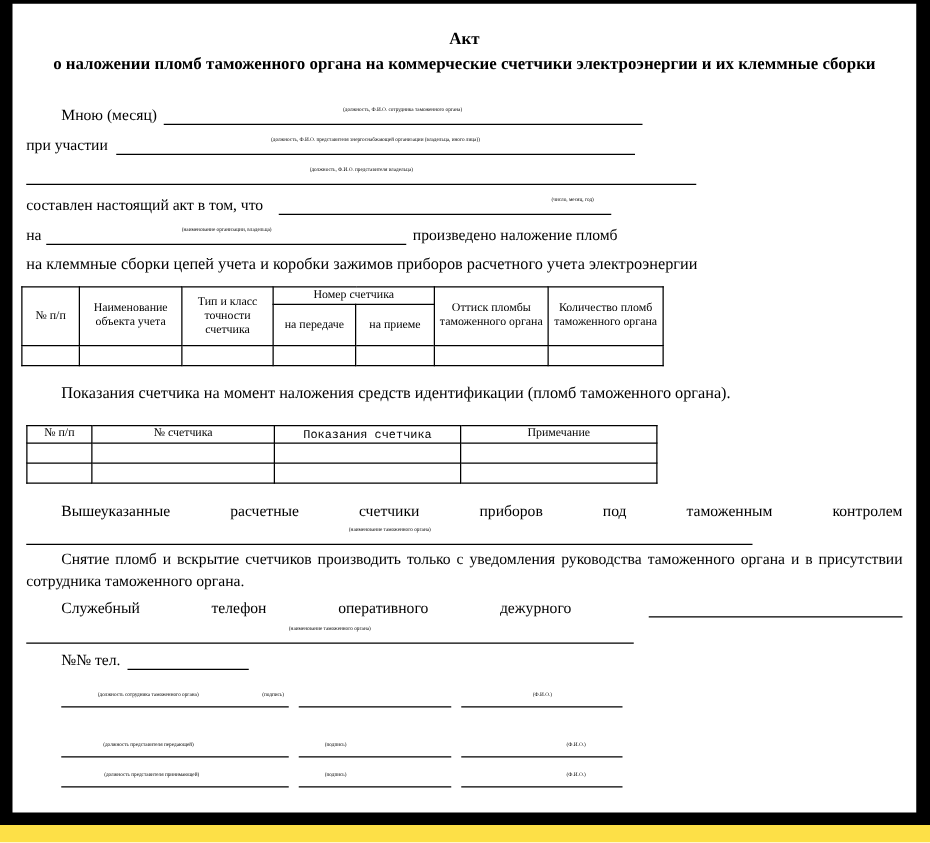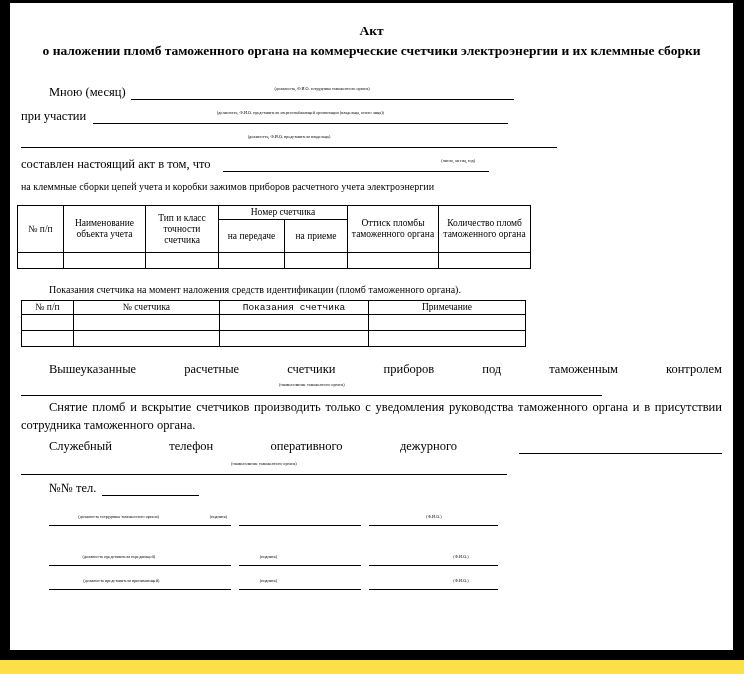"на" div.frow { html: none -> <div> <span>на</span> <span> <span> <span>(наименование организации, владельца)</span> </span> </span> <span>произведено наложение пломб</span> <span></span> </div> }
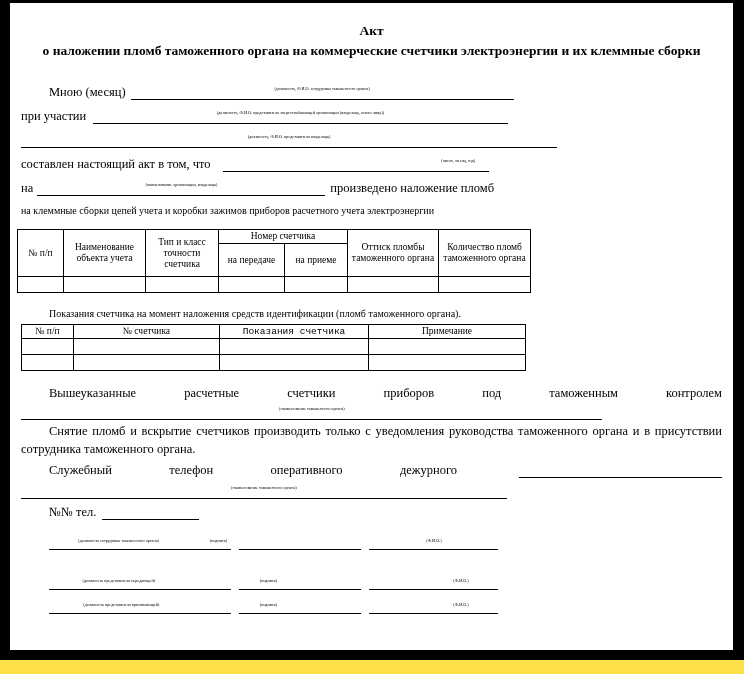"на клеммные сборки цепей учета" .body-text { font-size: 10px -> 13px }
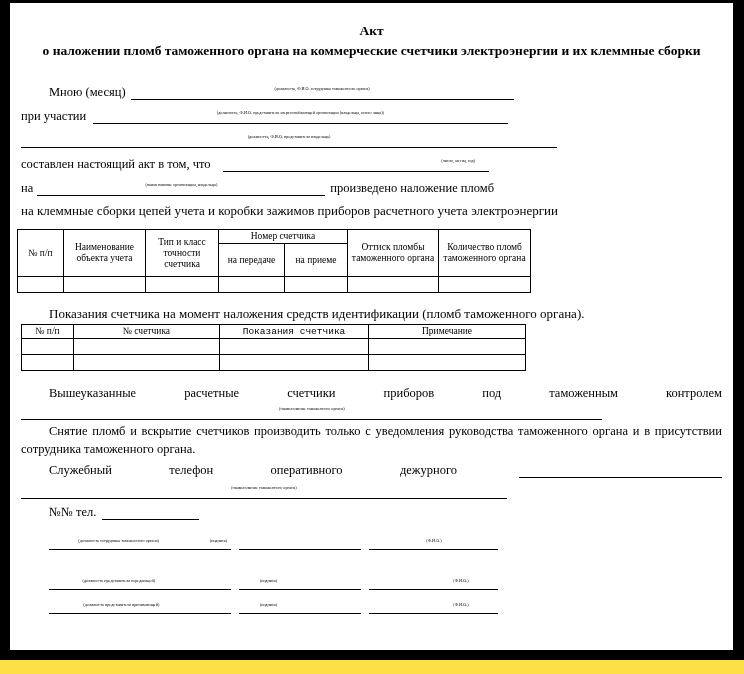"Показания счетчика на момент наложения" div.body-text { margin-bottom: 2px -> 18px }
